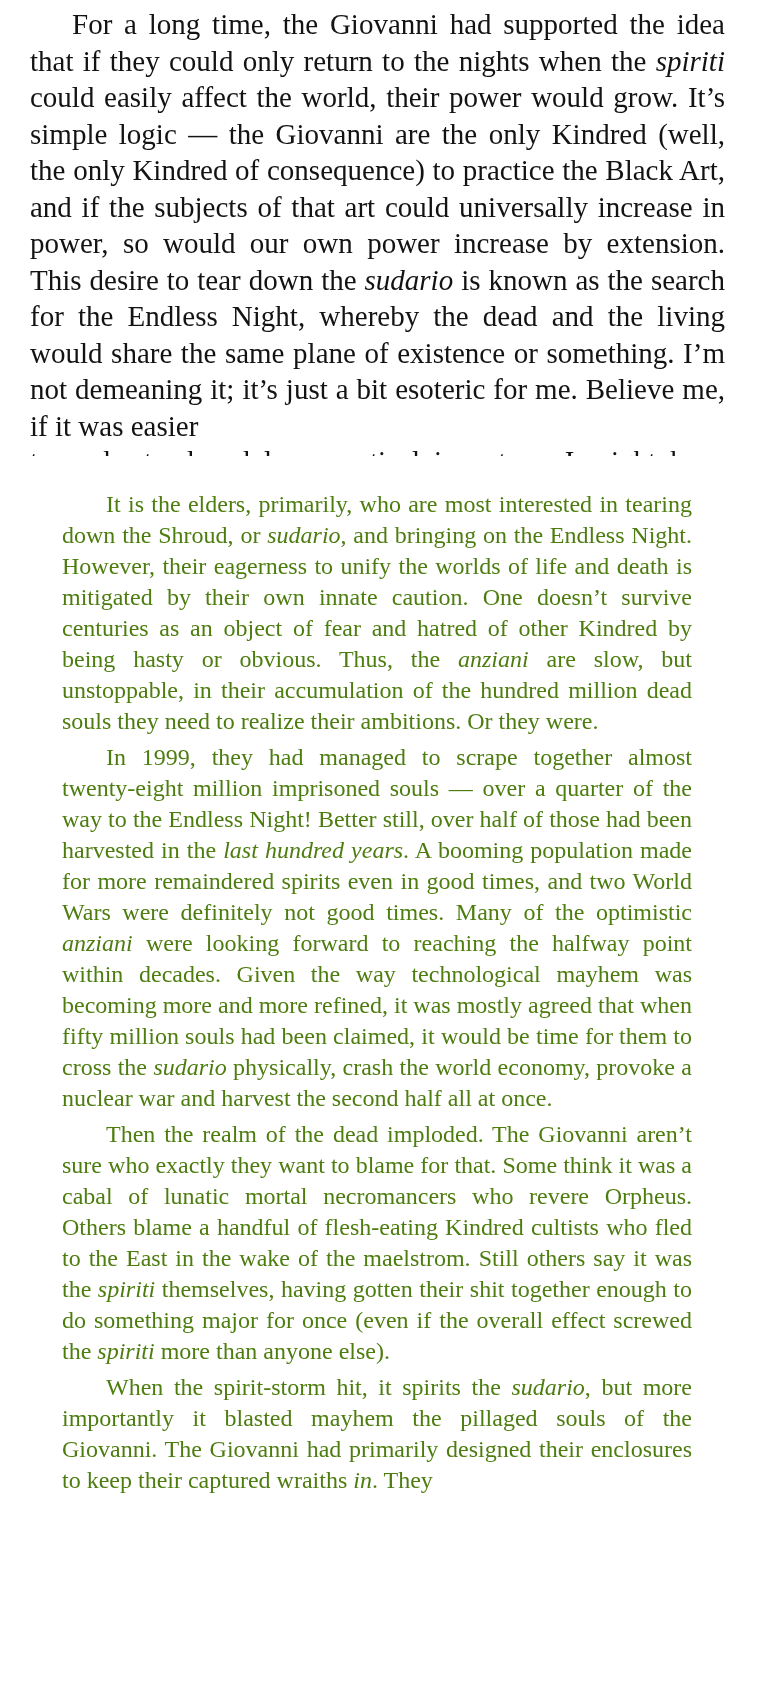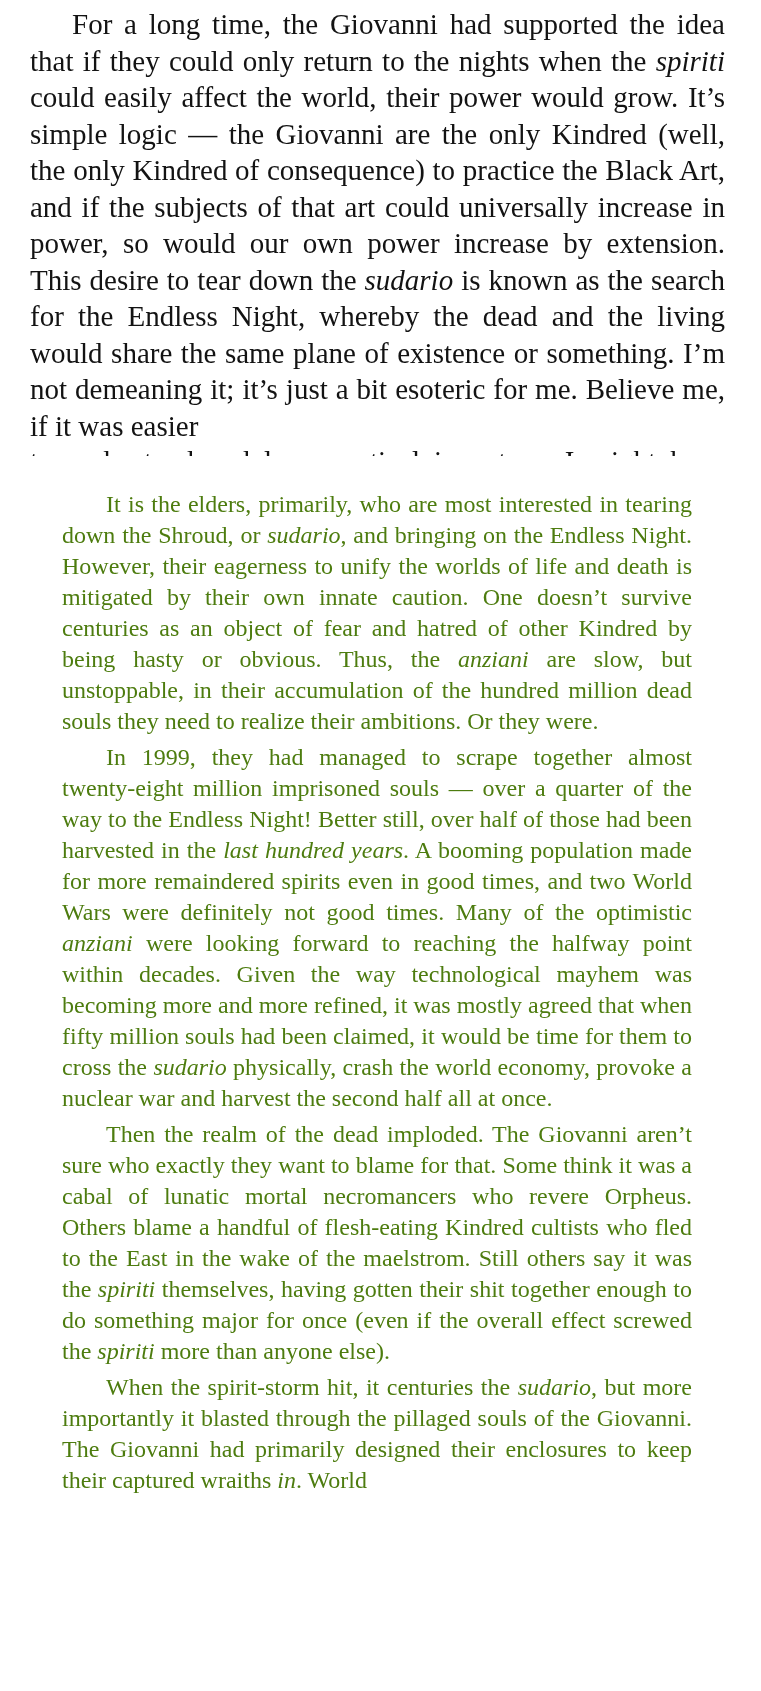"When the spirit-storm hit, it" span { text: centuries -> spirits }
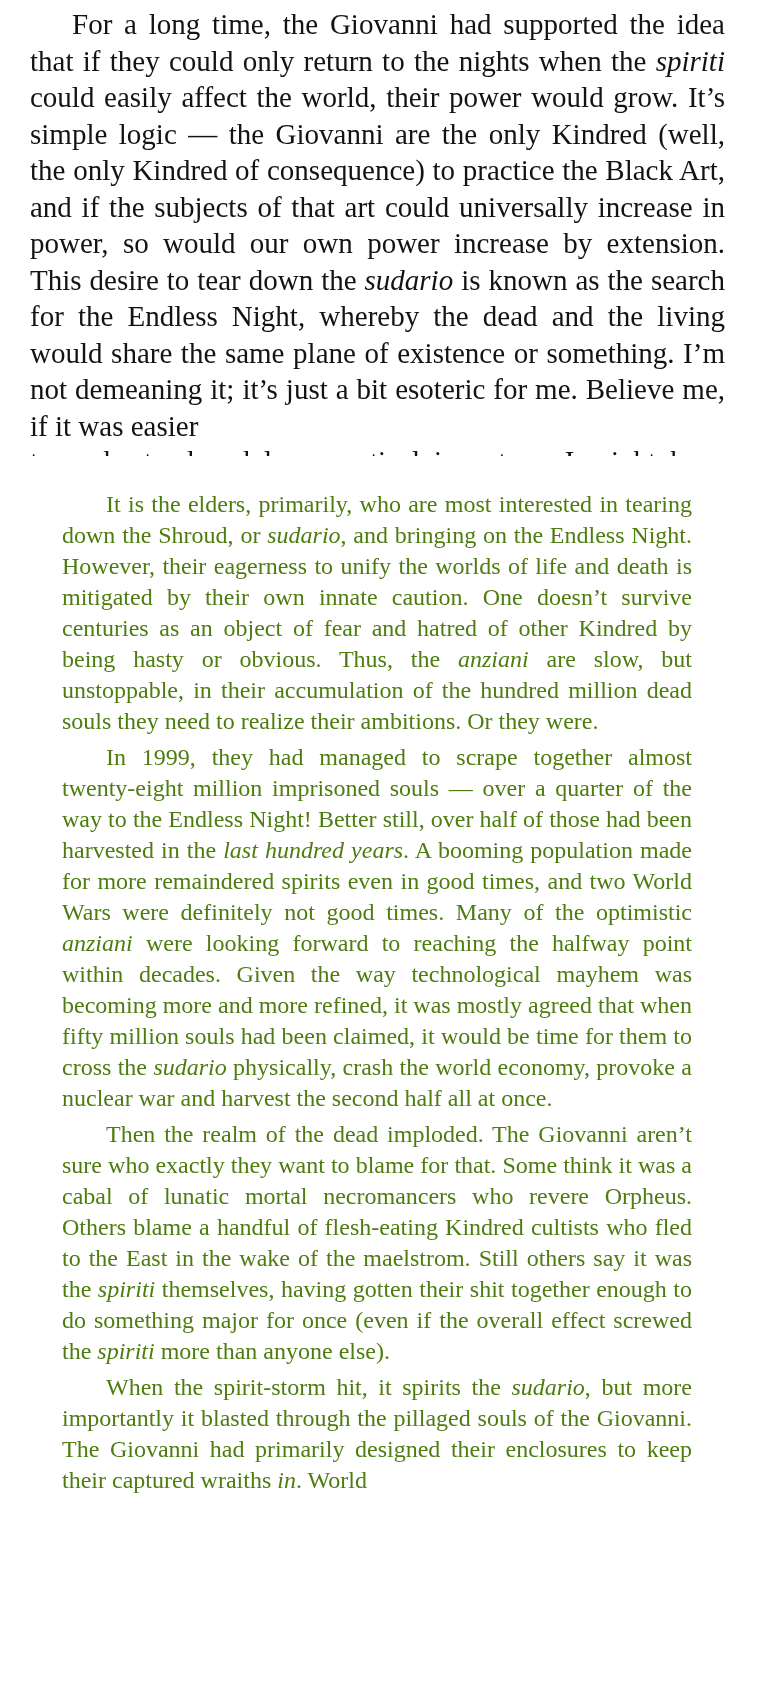", but more importantly it" span { text: through -> mayhem }
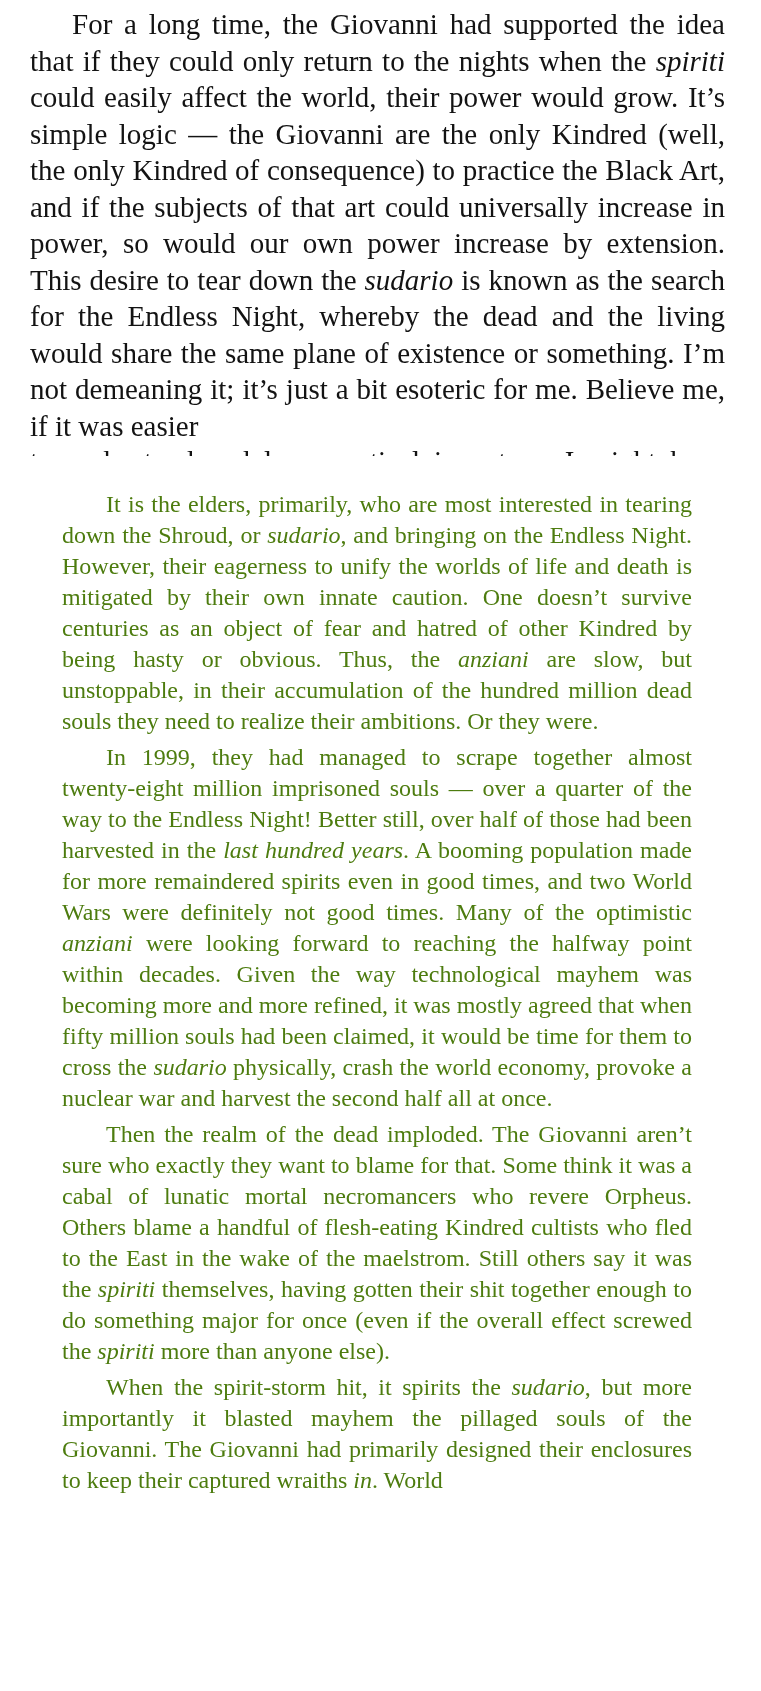". World" span { text: World -> They }
